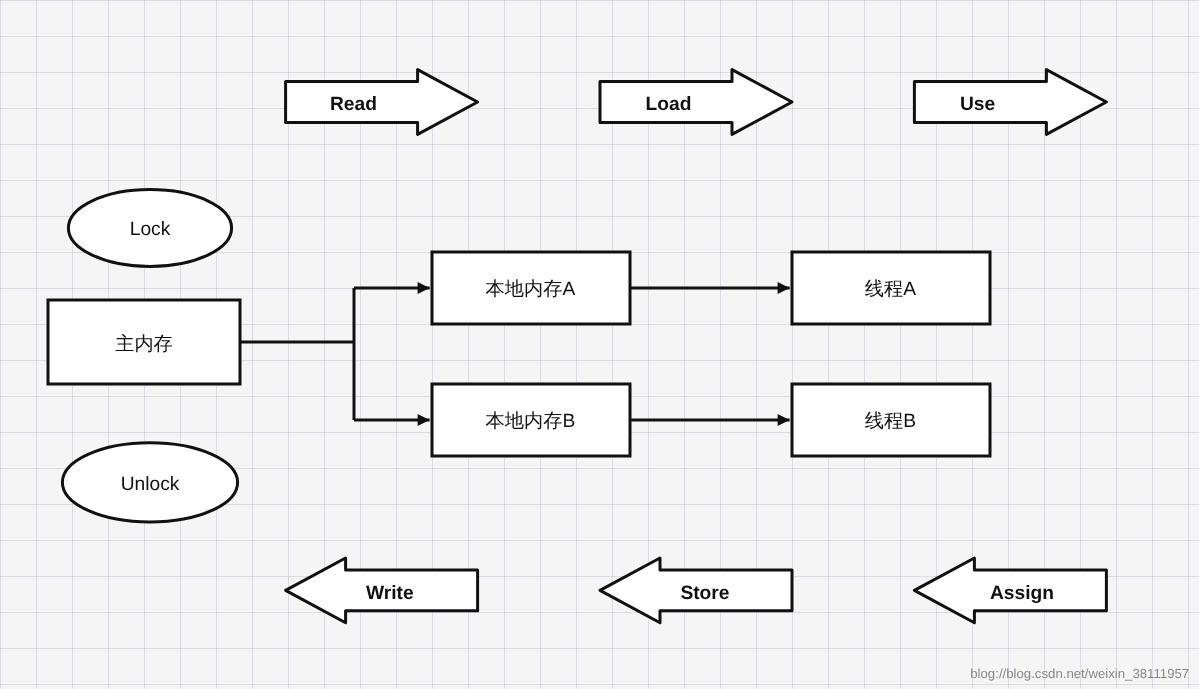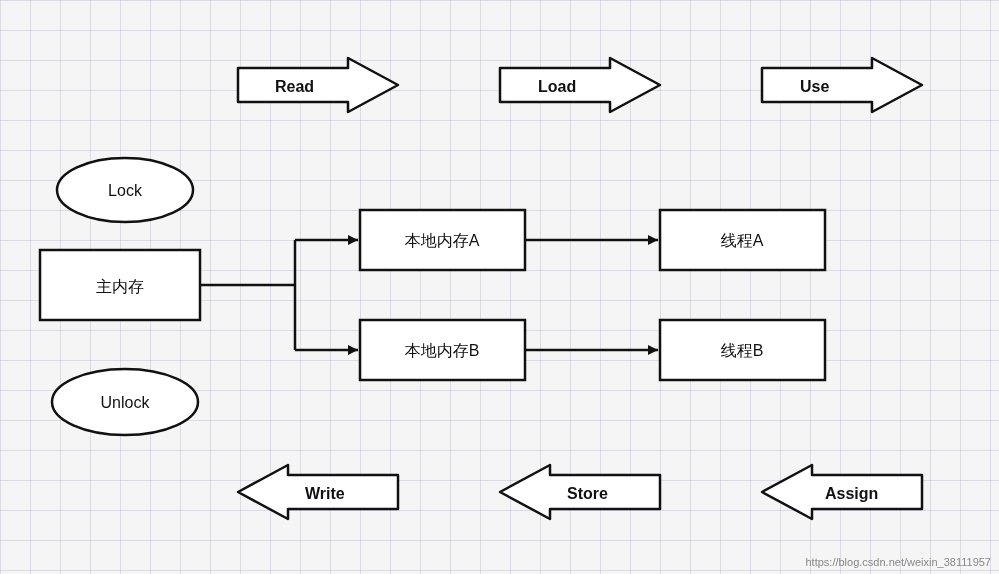"https://blog.csdn.net/weixin_38111957" div.watermark { text: https://blog.csdn.net/weixin -> blog://blog.csdn.net/weixin }
